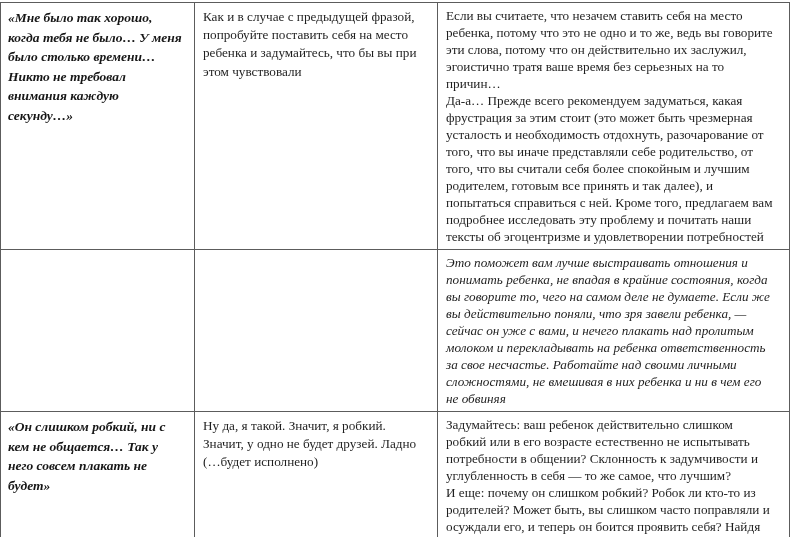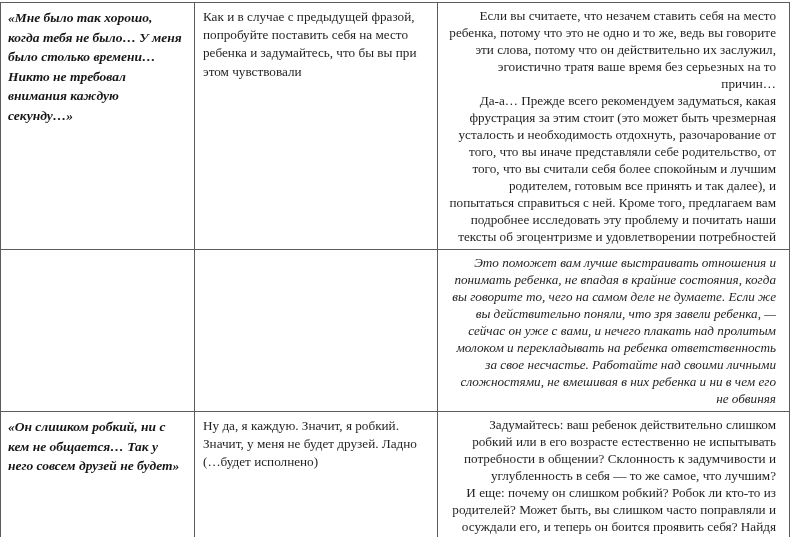"Если вы считаете, что незачем" td.recommendation-cell { text-align: right -> none }
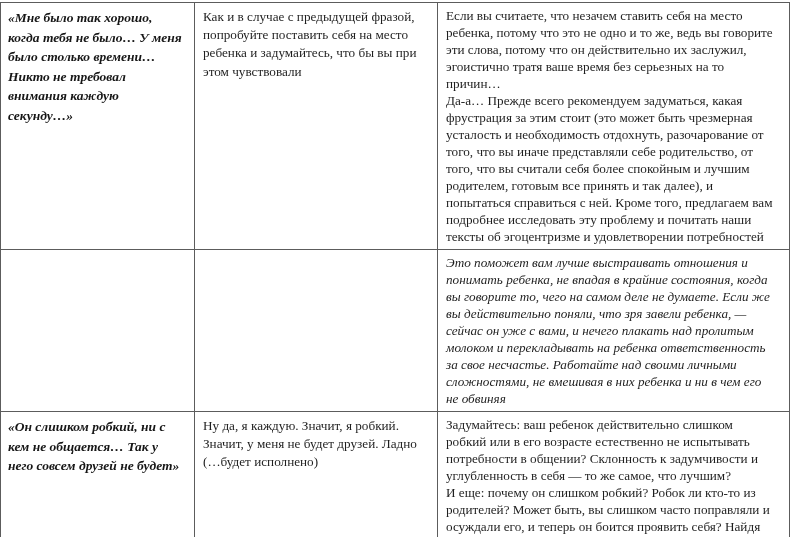"«Он слишком робкий, ни с" div.para { text: друзей -> плакать }
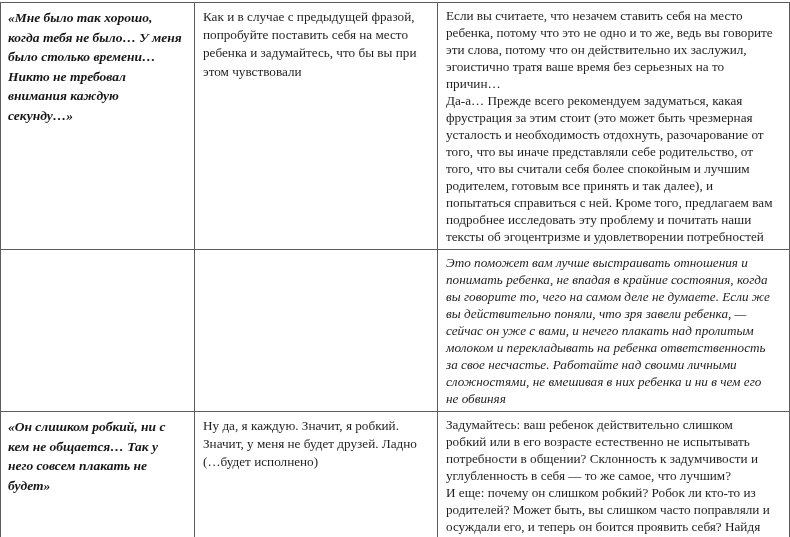"Ну да, я каждую. Значит," div.para { text: каждую. Значит, я робкий. Значит, у меня -> такой. Значит, я робкий. Значит, у одно }
